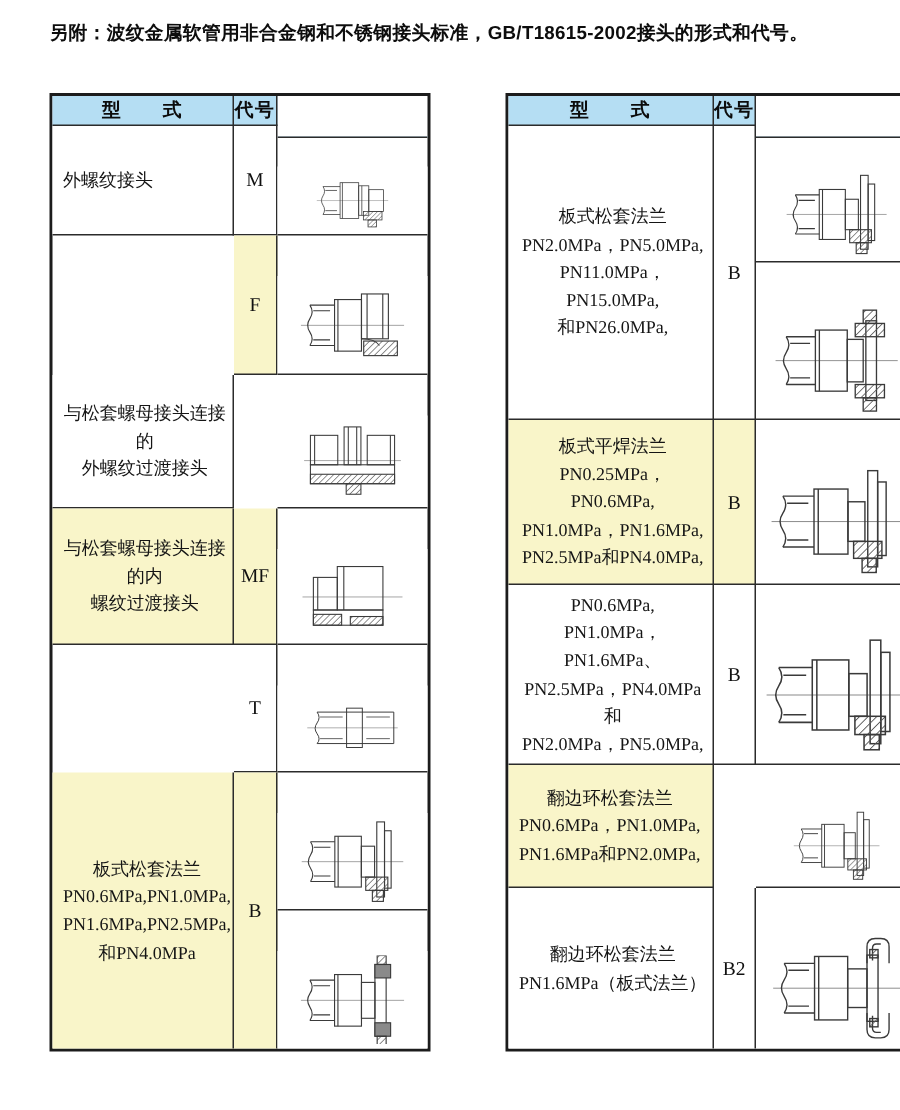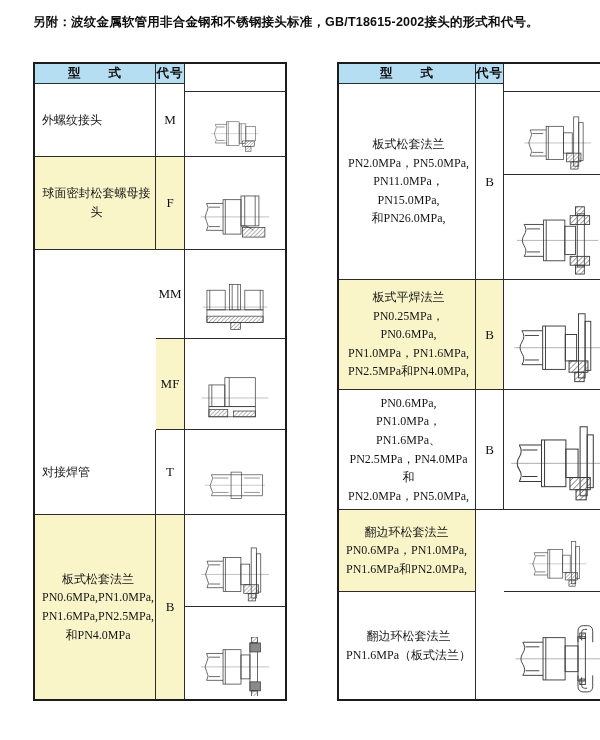"球面密封松套螺母接头" div.cell { html: <div>球面密封松套螺母接头</div> -> none }
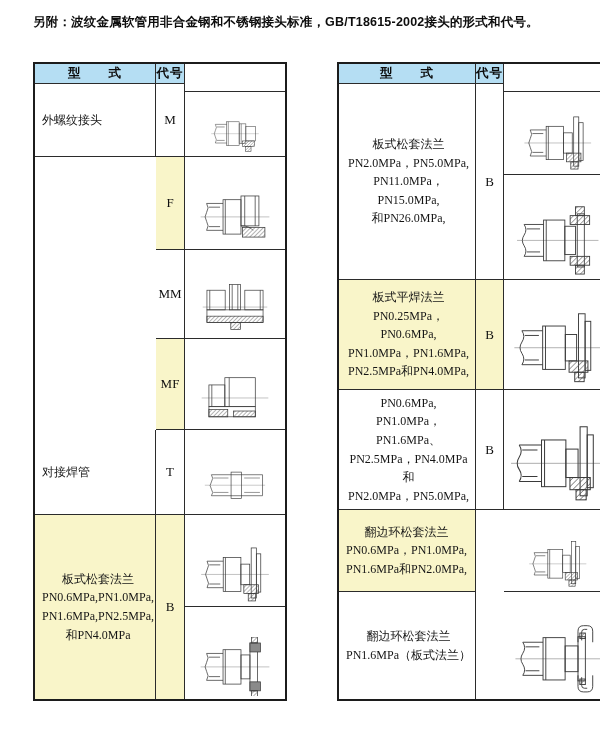"与松套螺母接头连接的" div.cell { html: none -> <div>与松套螺母接头连接的 外螺纹过渡接头</div> }
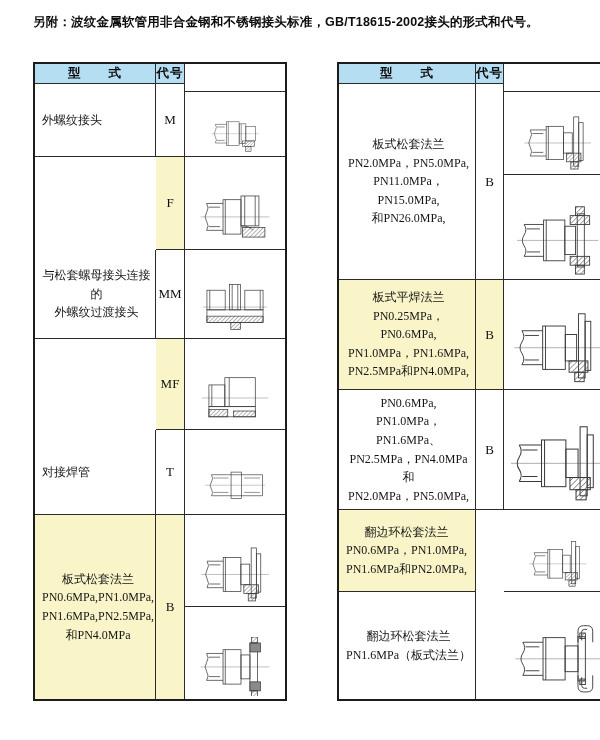"MM" div.cell { html: <div>MM</div> -> none }
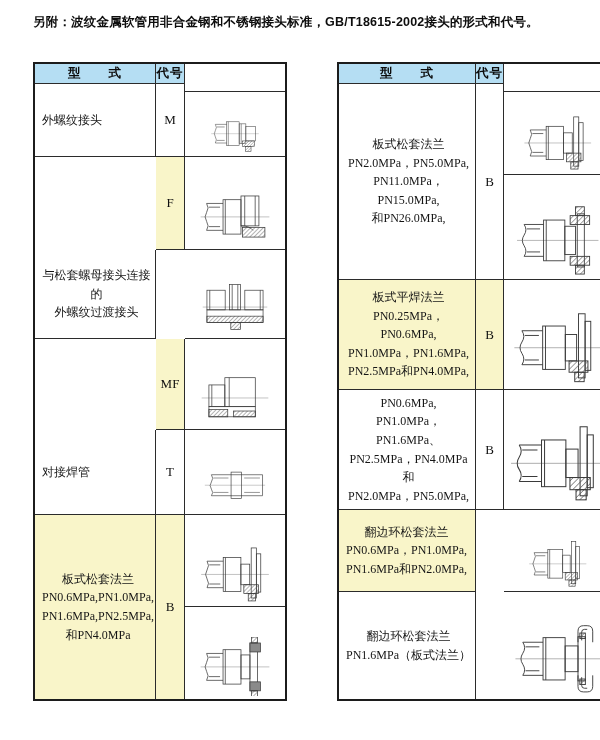"与松套螺母接头连接的内" div.cell { html: none -> <div>与松套螺母接头连接的内 螺纹过渡接头</div> }
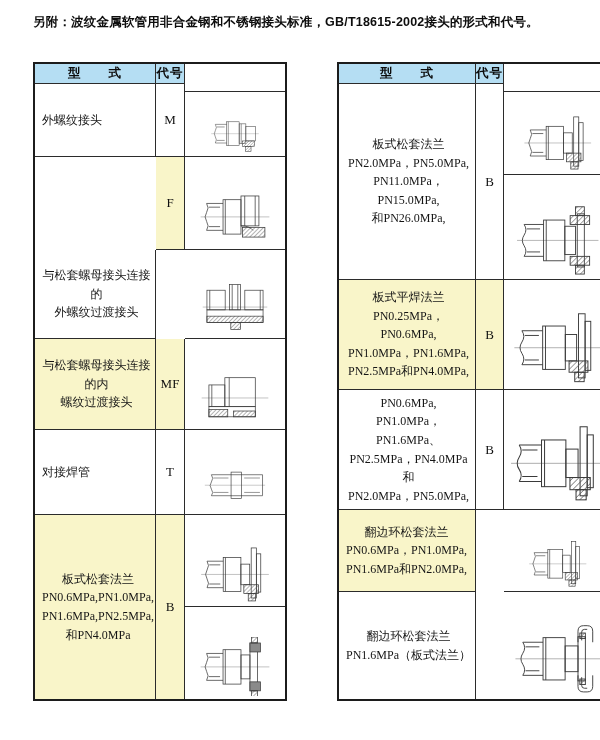"对接焊管" div.cell { html: <div>对接焊管</div> -> none }
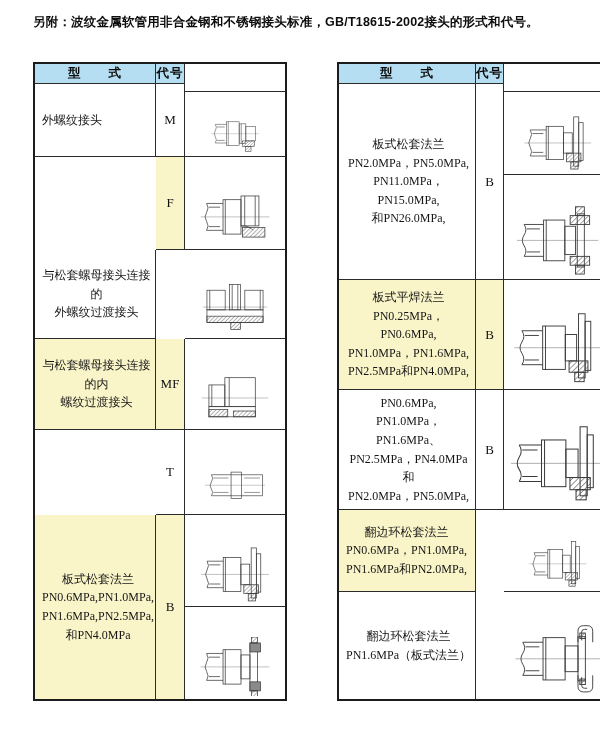"B2" div.cell { html: none -> <div>B2</div> }
